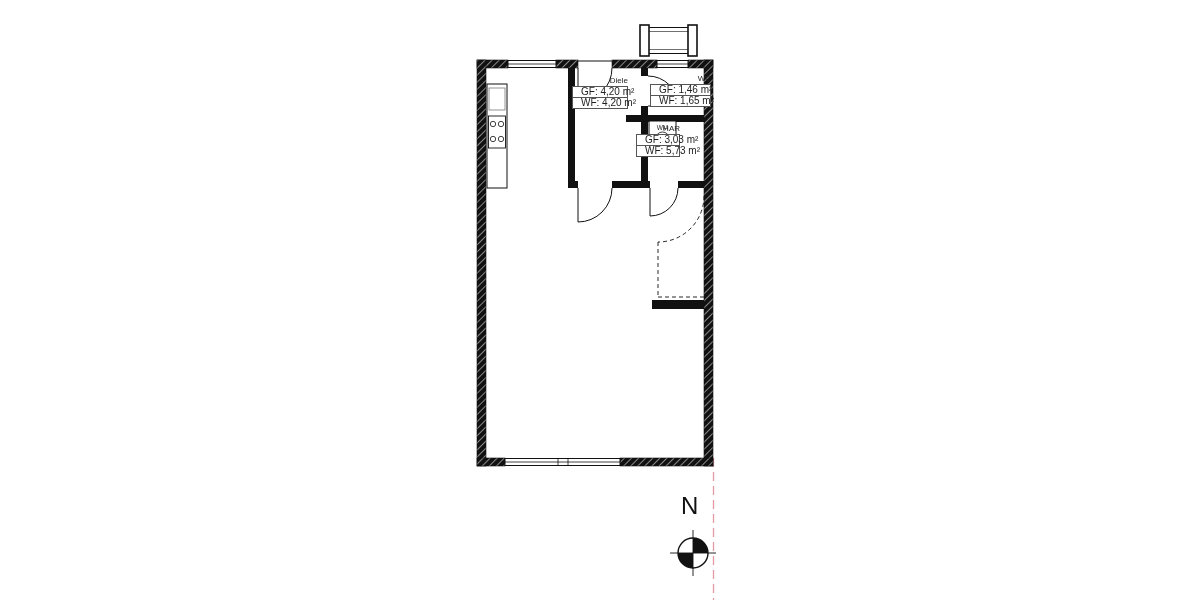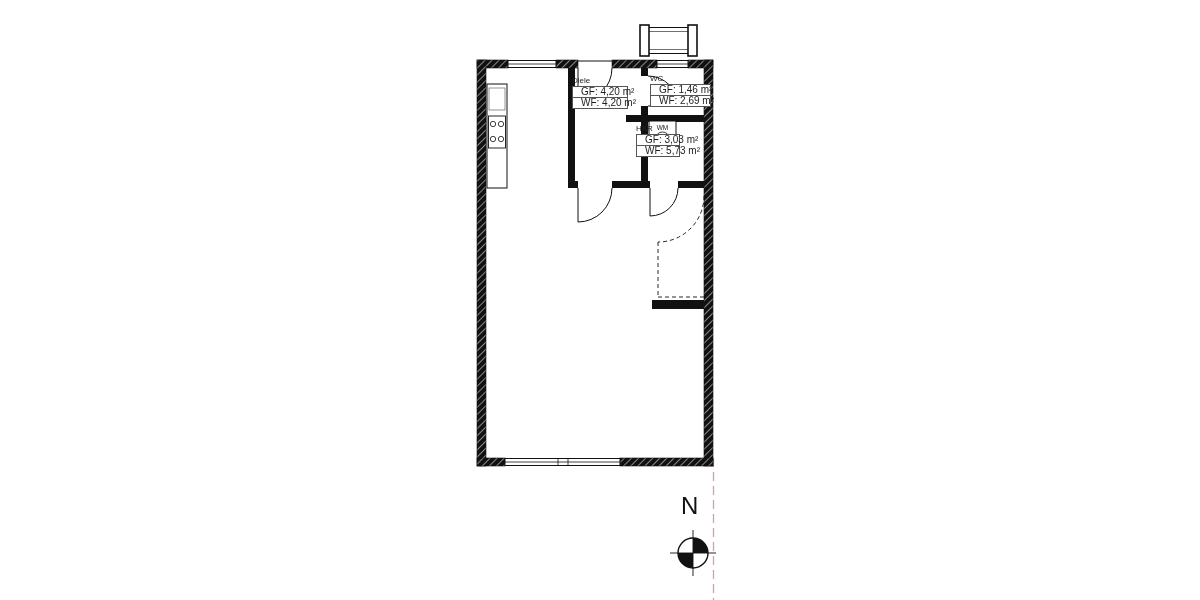"Diele" .room-label { text-align: left -> right }
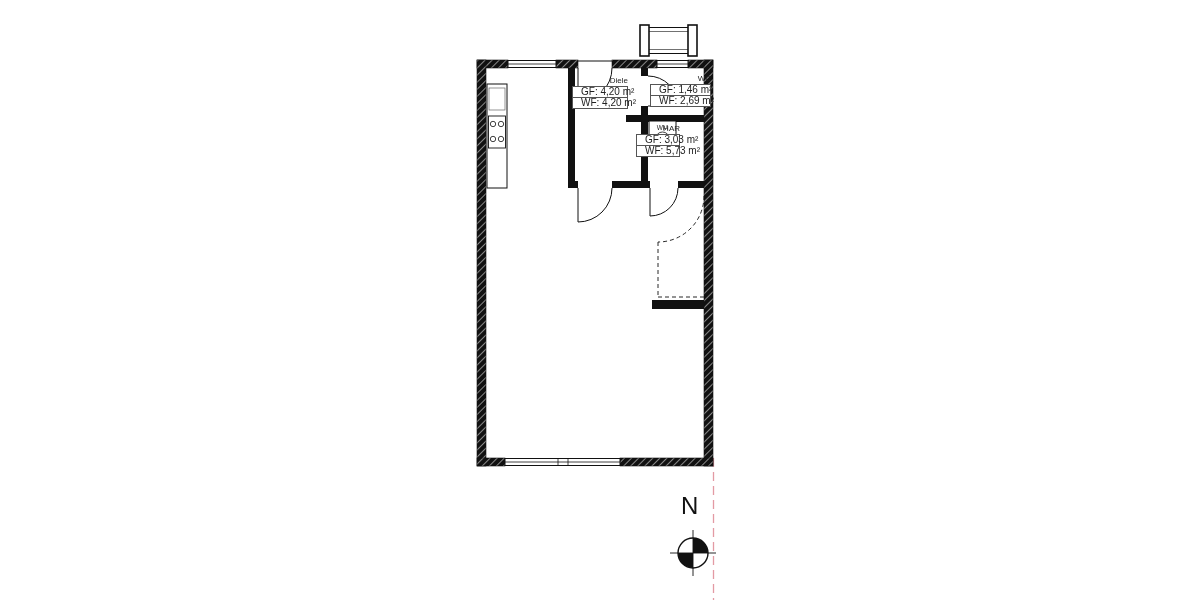"WF: 2,69 m²" div.area-box { text: 2,69 -> 1,65 }
